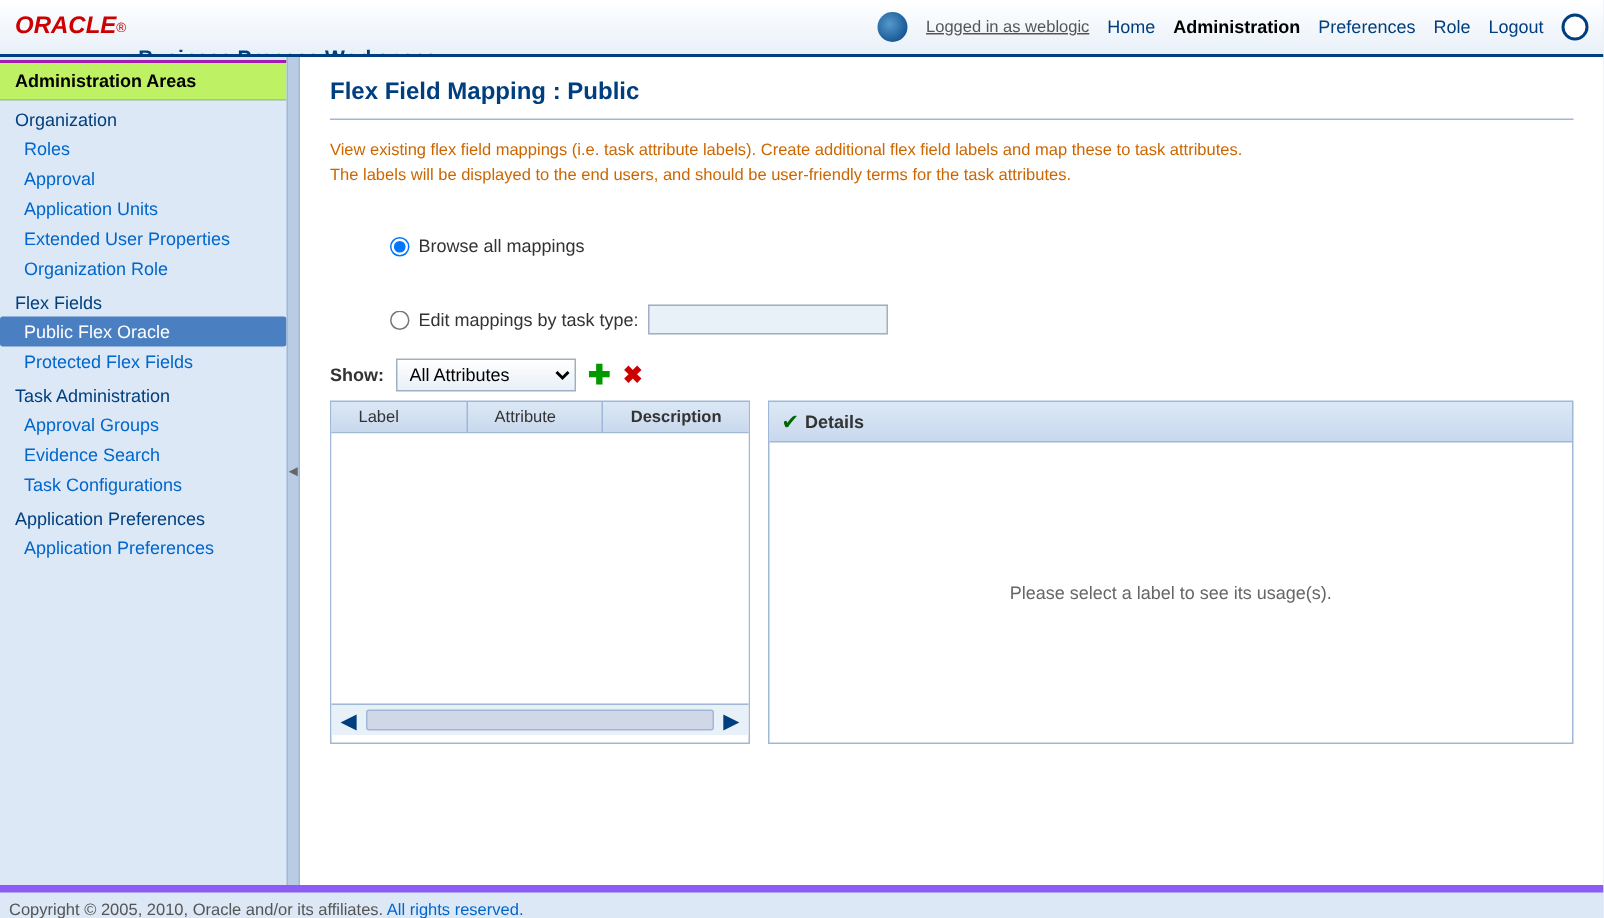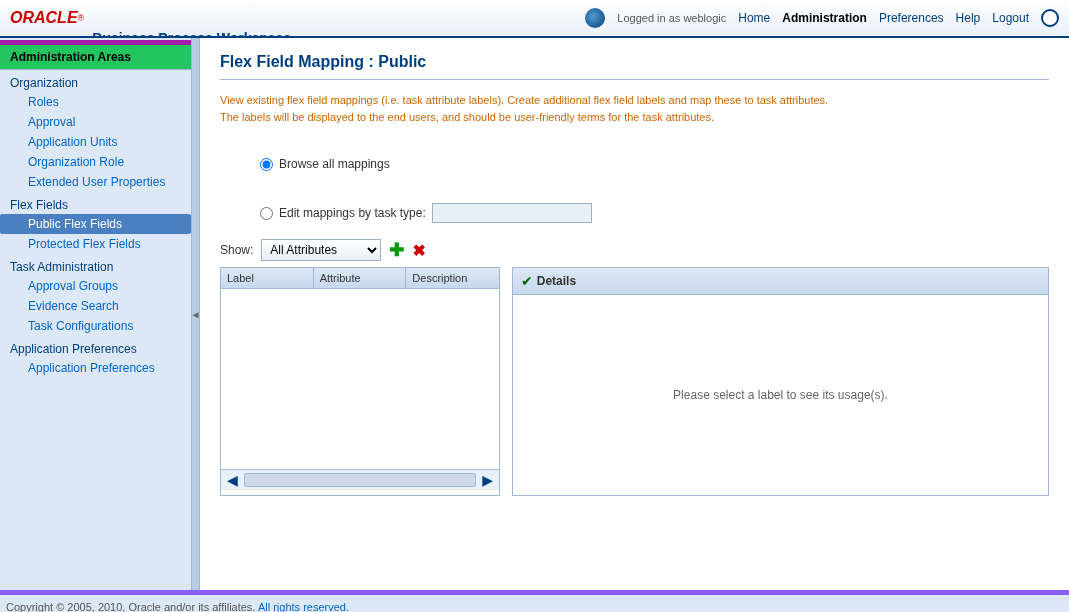"Logged in as weblogic" .logged-in-text { text-decoration: none -> underline }
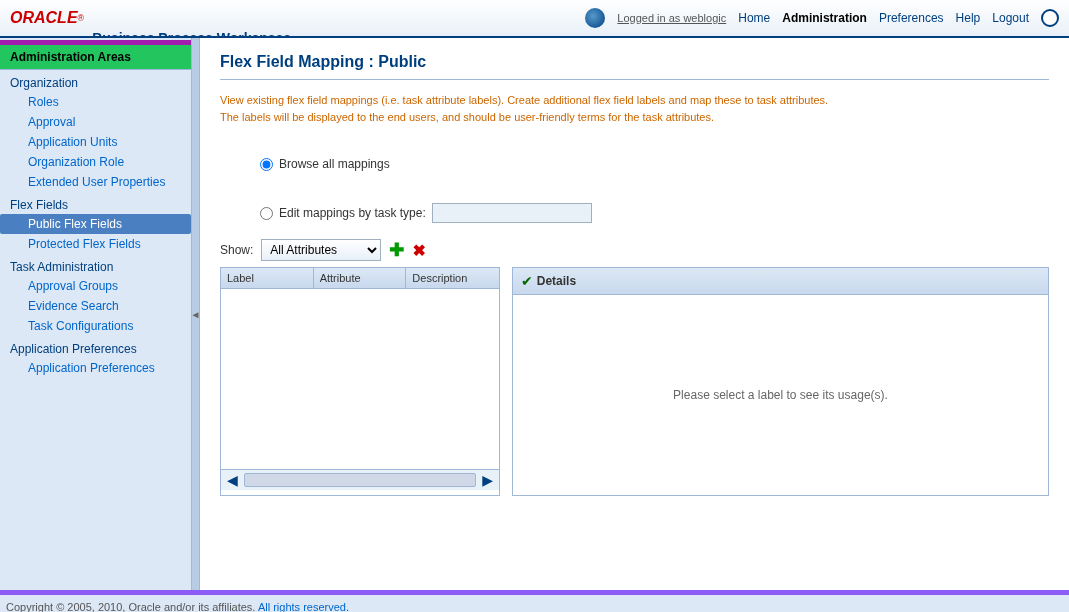"Help" a.header-nav-link { text: Help -> Role }
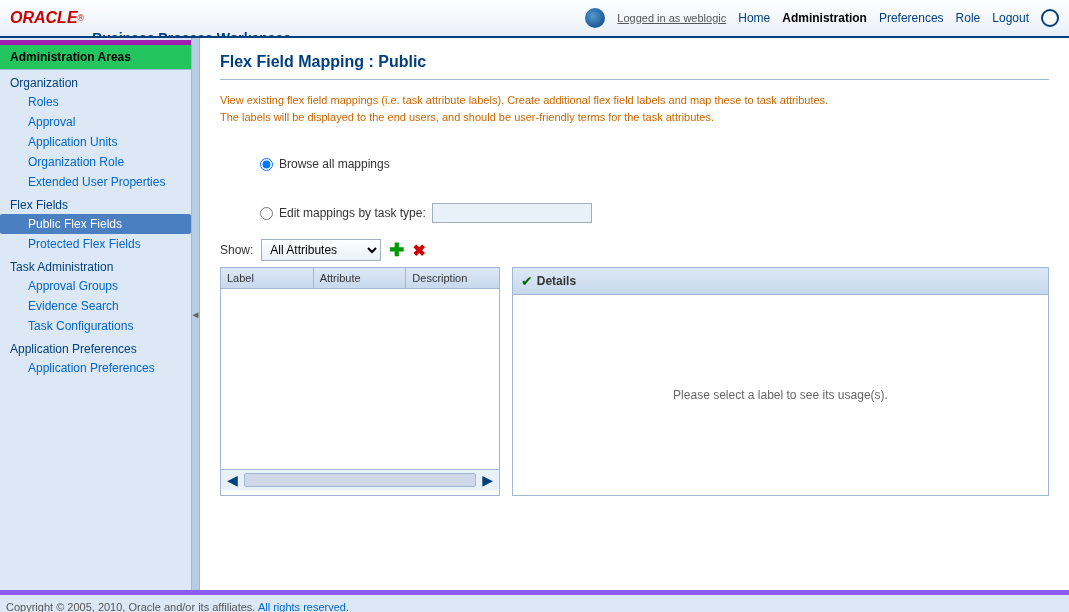"Administration Areas" .sidebar-section-title { background: #22c55e -> #bef264; border-top: 5px solid #a21caf -> 2px solid #a21caf }
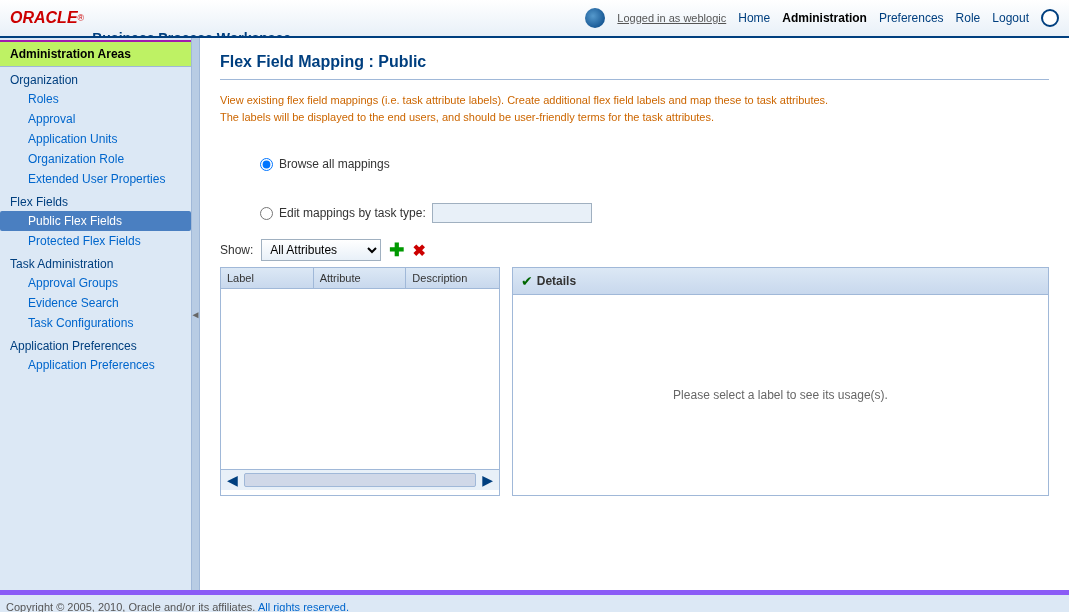"Roles" .sidebar-item { padding: 3px 10px 3px 28px -> 3px 10px 3px 16px }
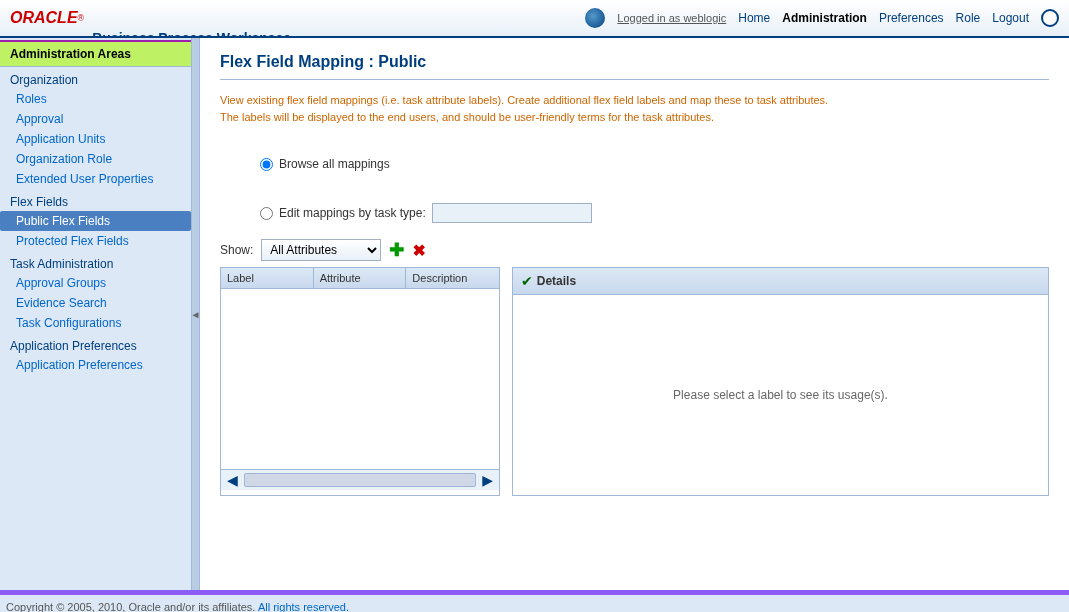"Organization Role" div.sidebar-item { order: before "Extended User Properties" -> after "Extended User Properties" }
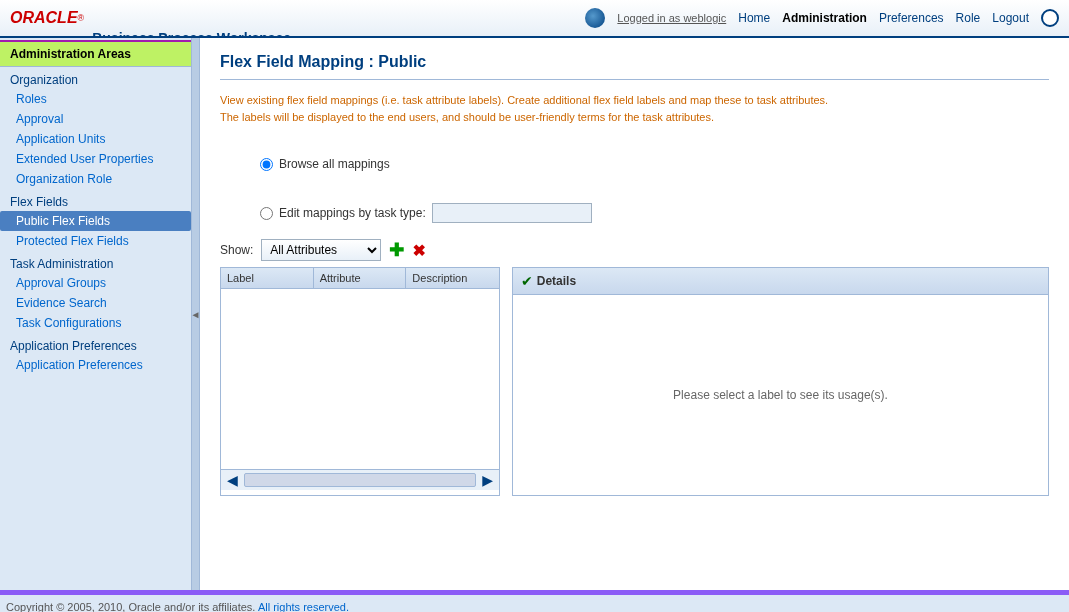"Public Flex Fields" div.sidebar-item { text: Fields -> Oracle }
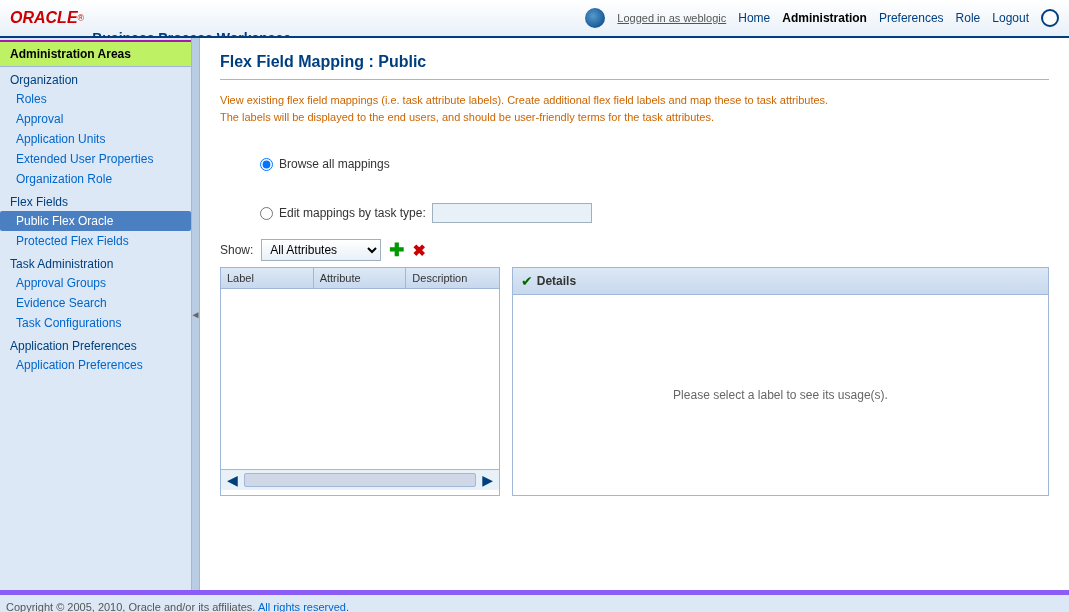"Show:" .show-label { font-weight: normal -> bold }
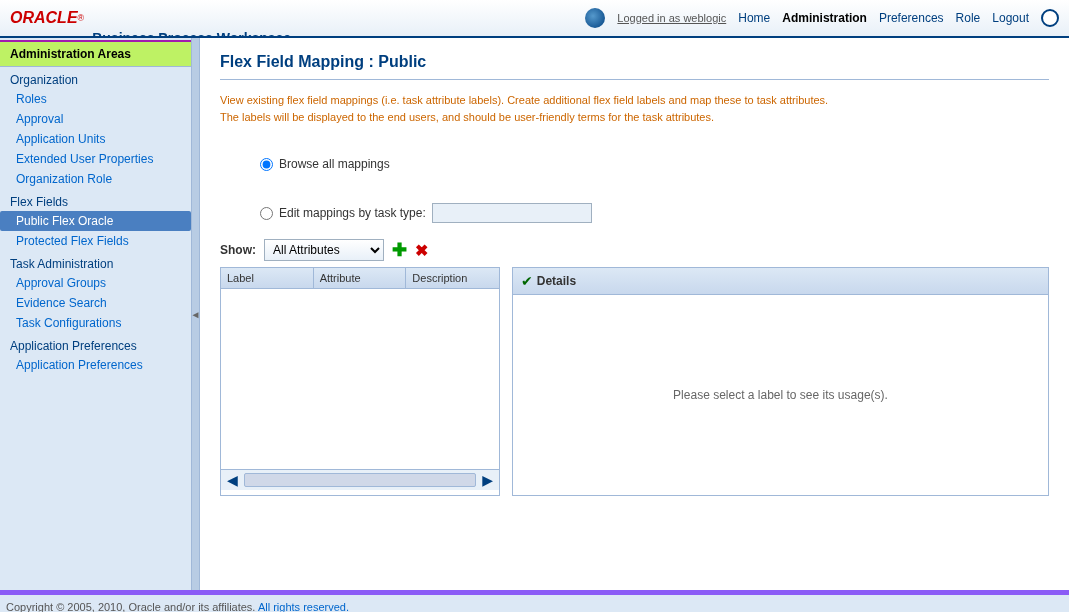"Label" .grid-header-cell { padding: 4px 6px -> 4px 18px }
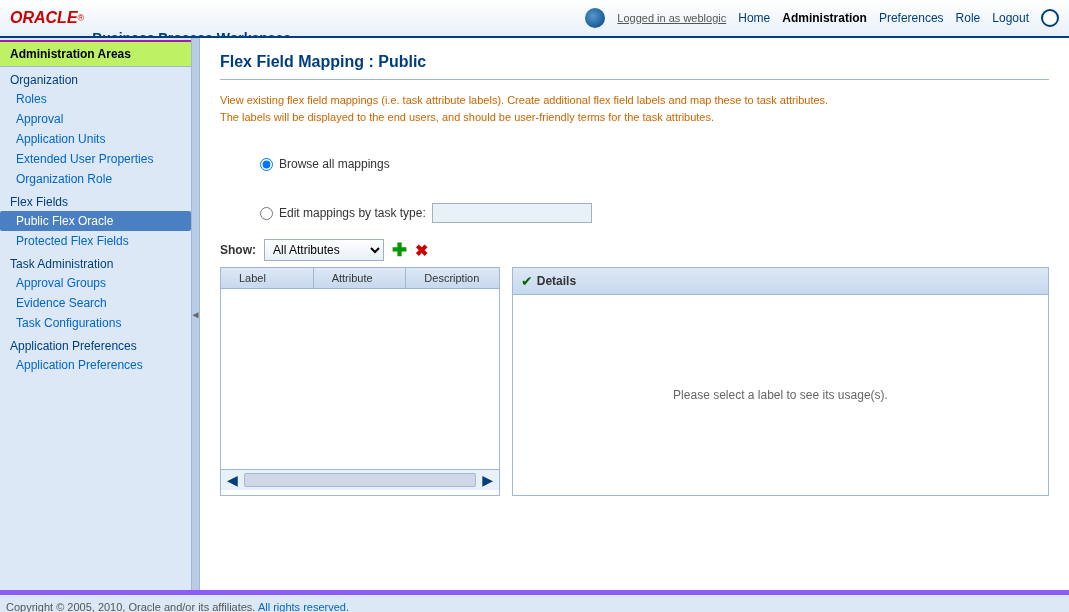"Description" .grid-header-cell:last-child { font-weight: none -> bold }
